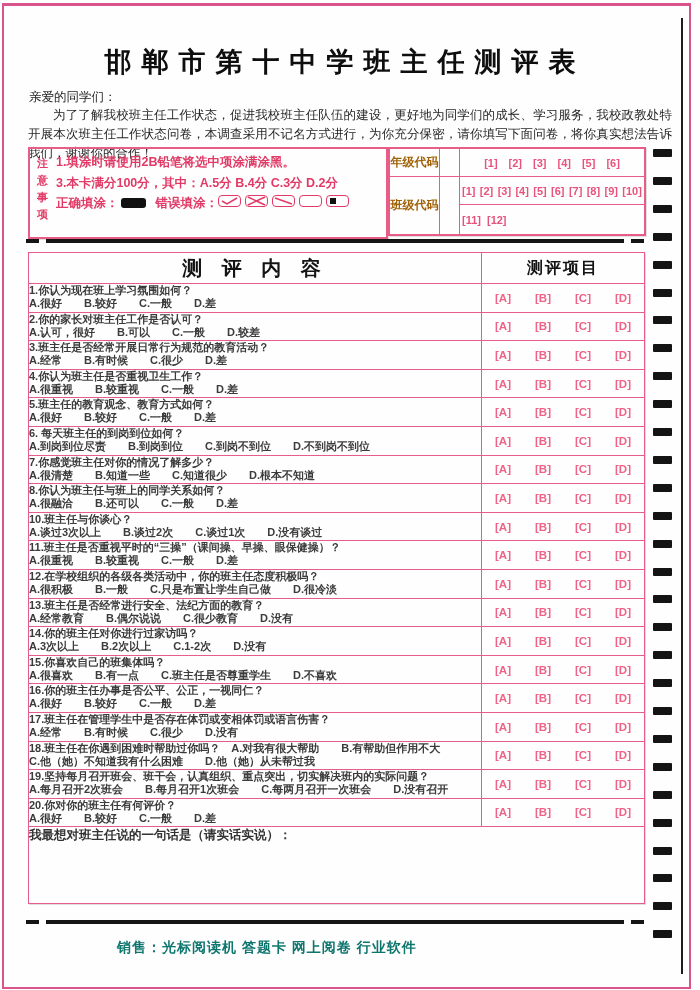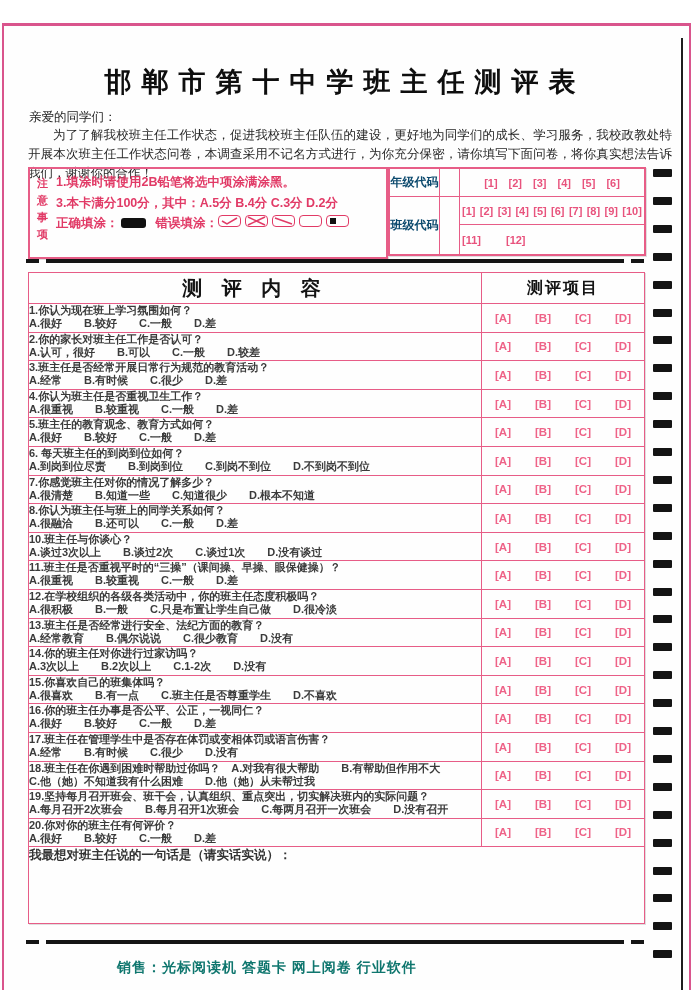"邯郸市第十中学班主任测评表" .sheet { margin-top: 20px -> none }
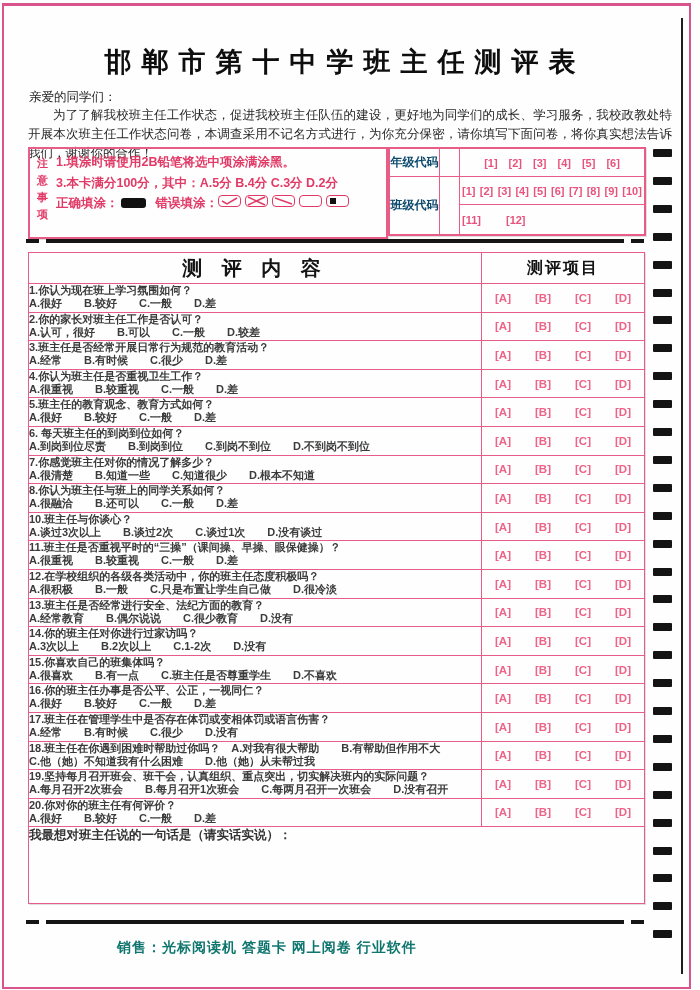"年级代码" .lab-cell { color: #0c4a6e -> #a16207 }
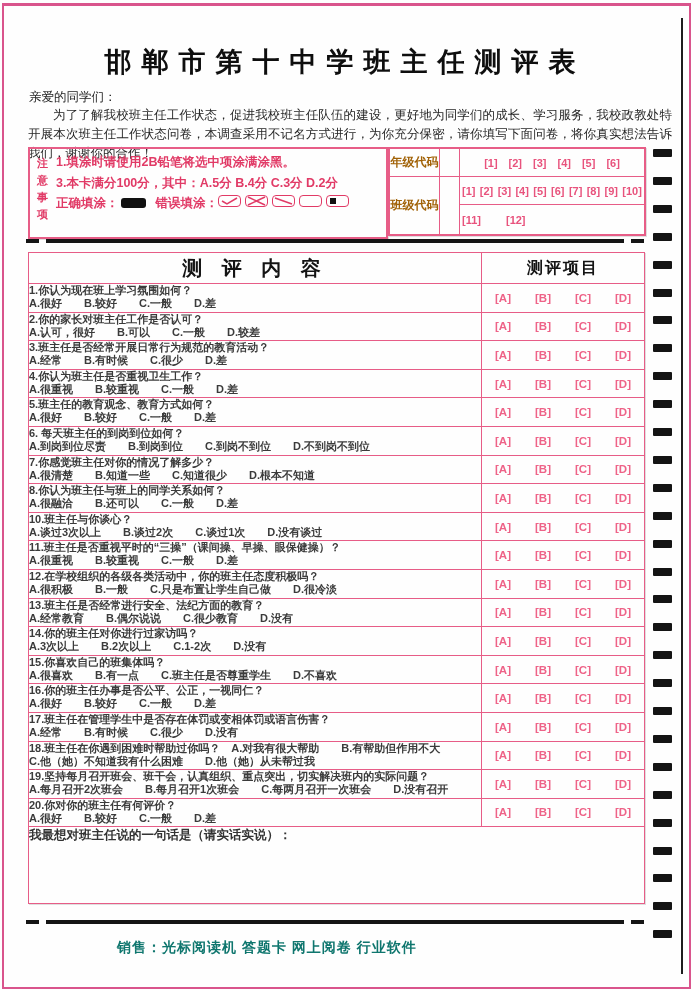"[11]" .cr-c2 { gap: 25px -> 6px }
